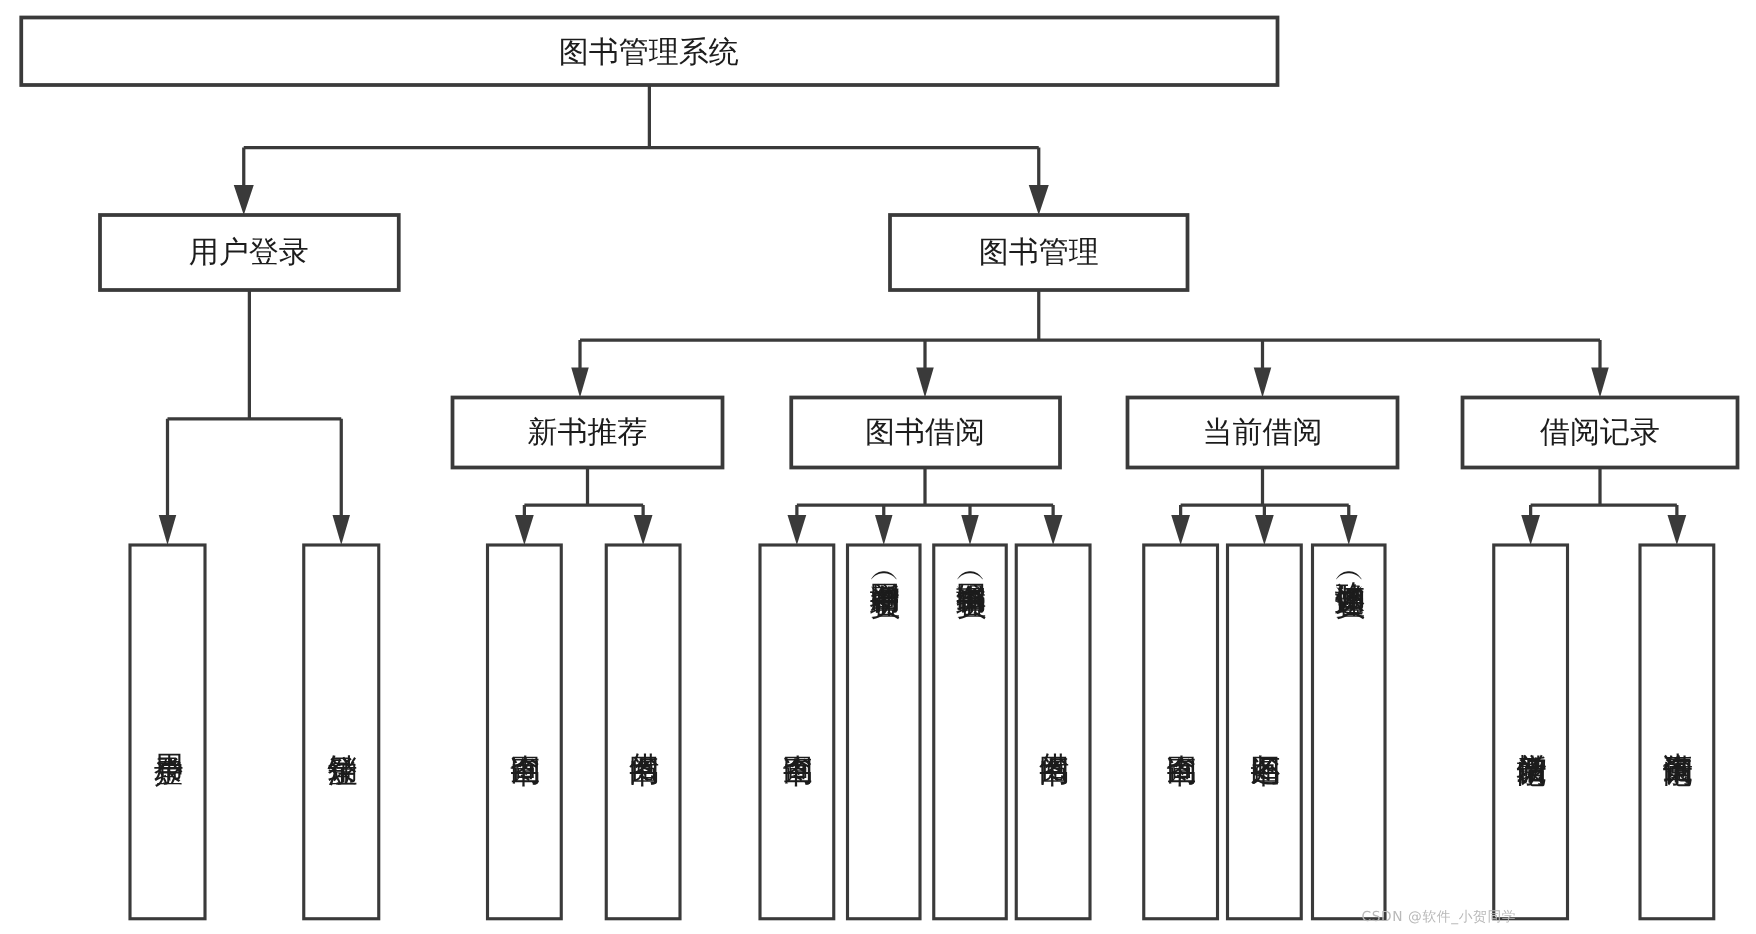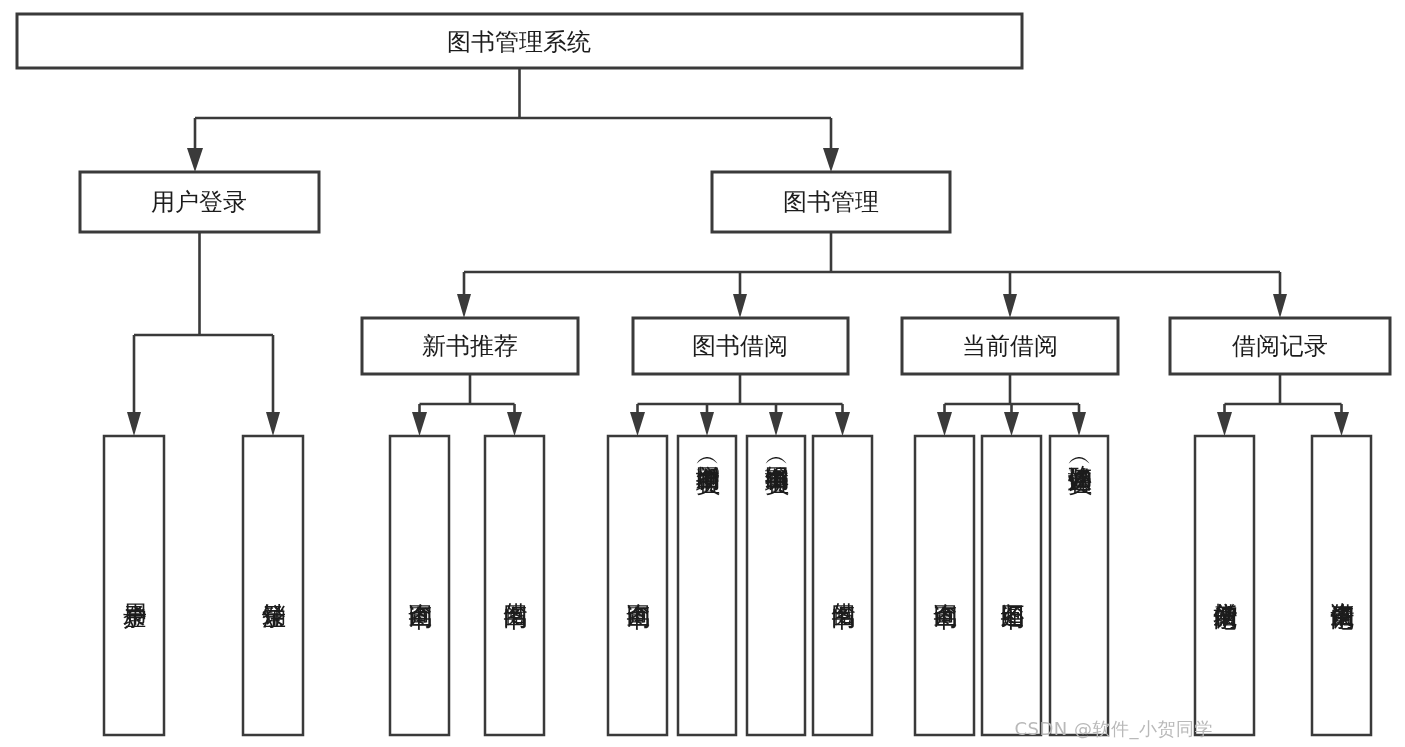"CSDN @软件_小贺同学" .watermark { font-size: 18px -> 11px }
